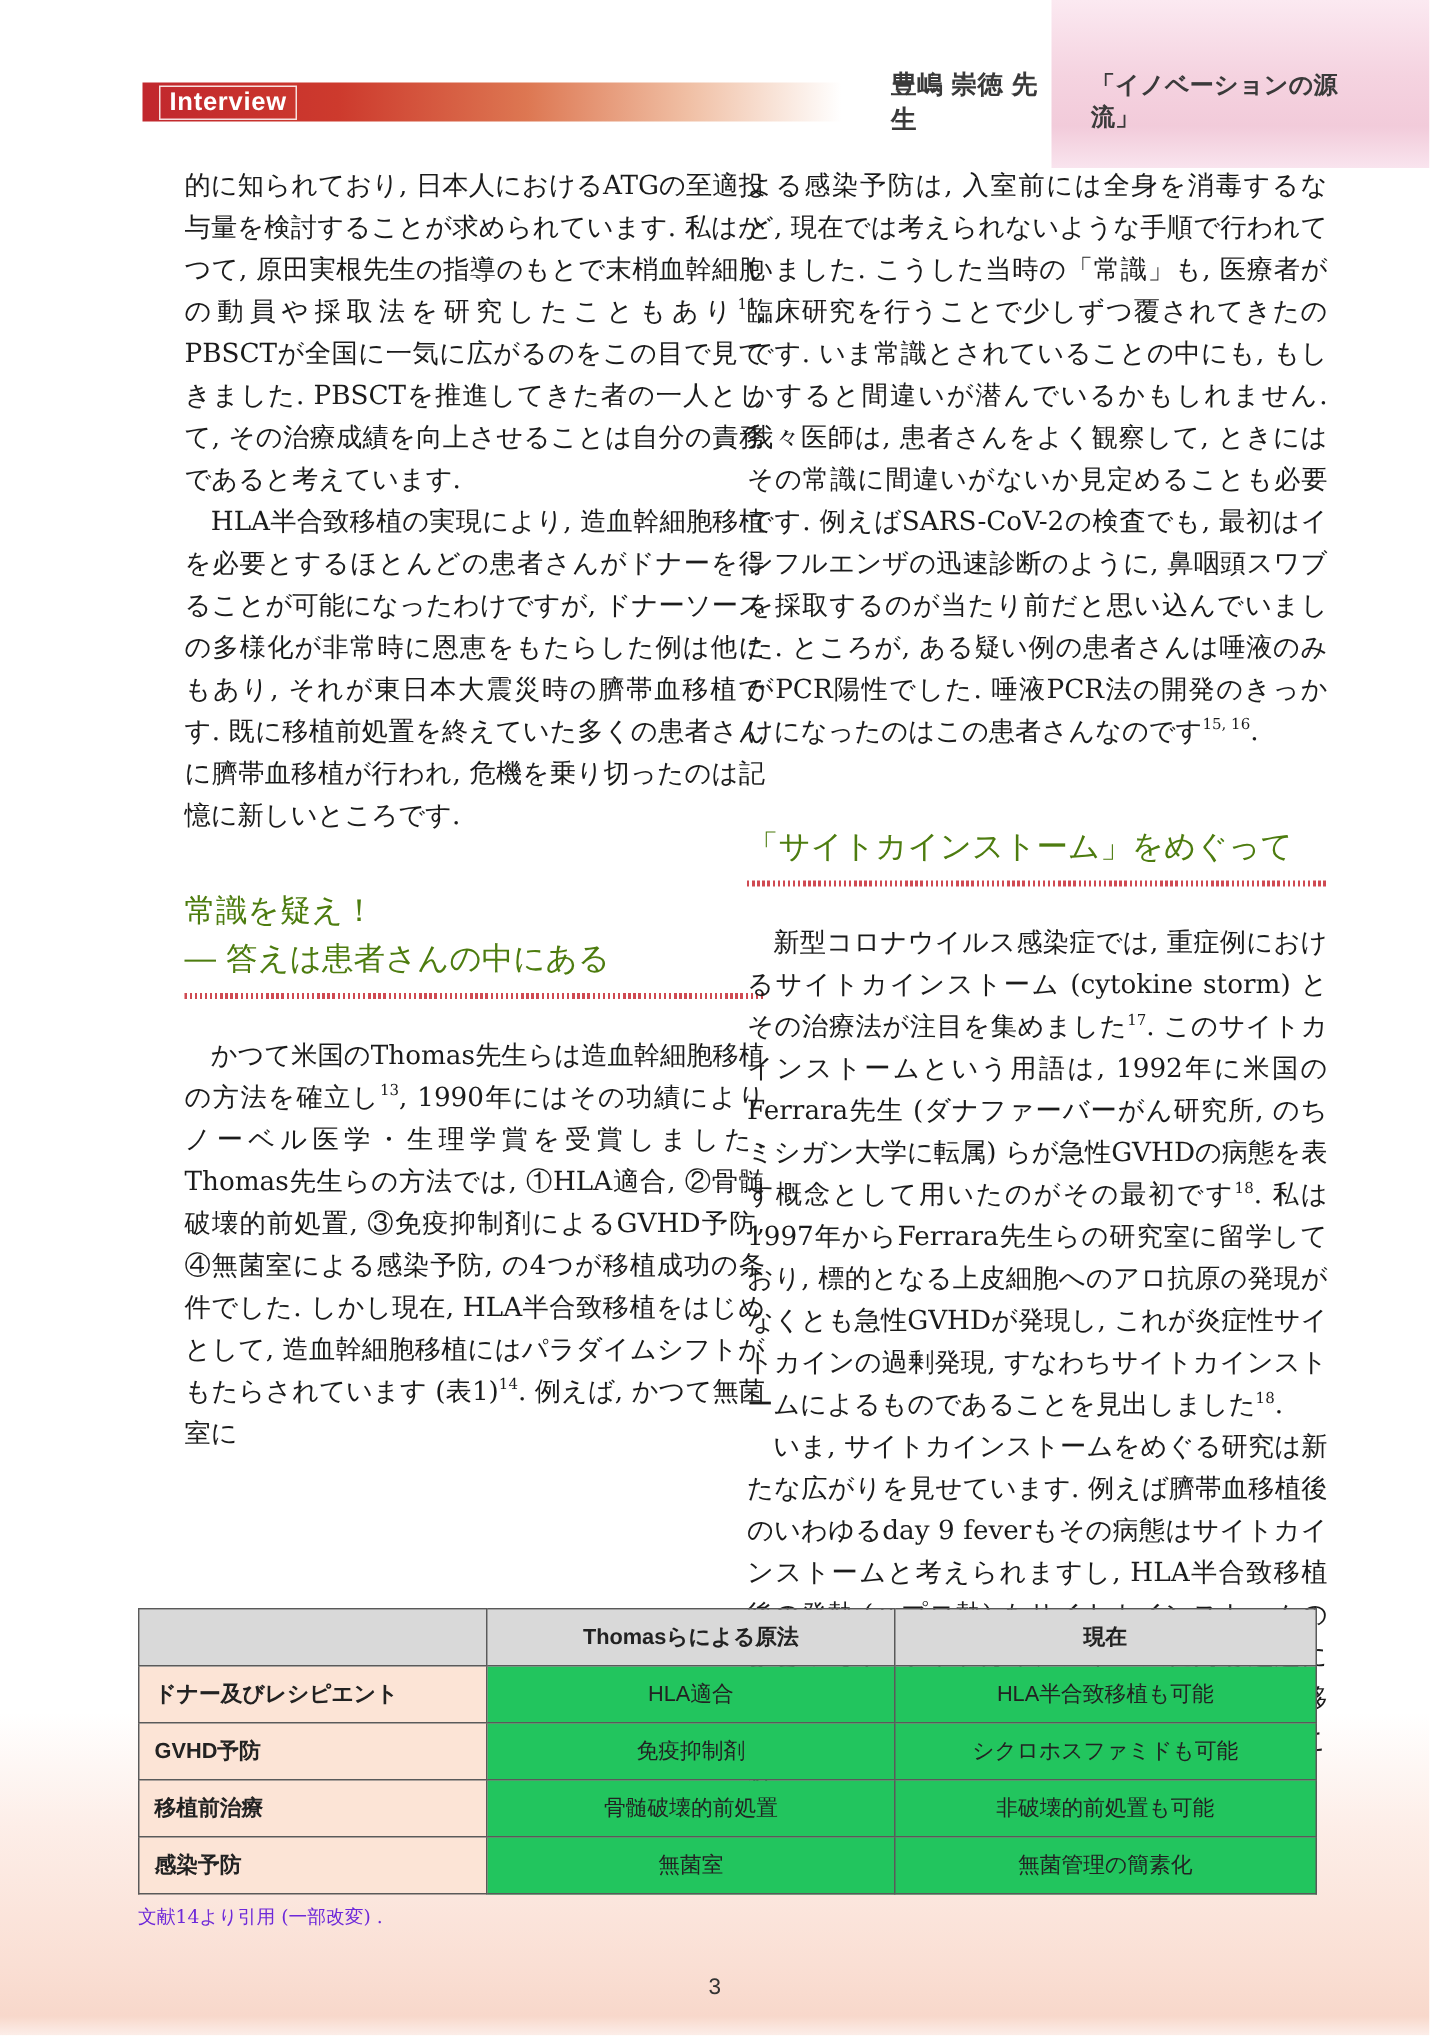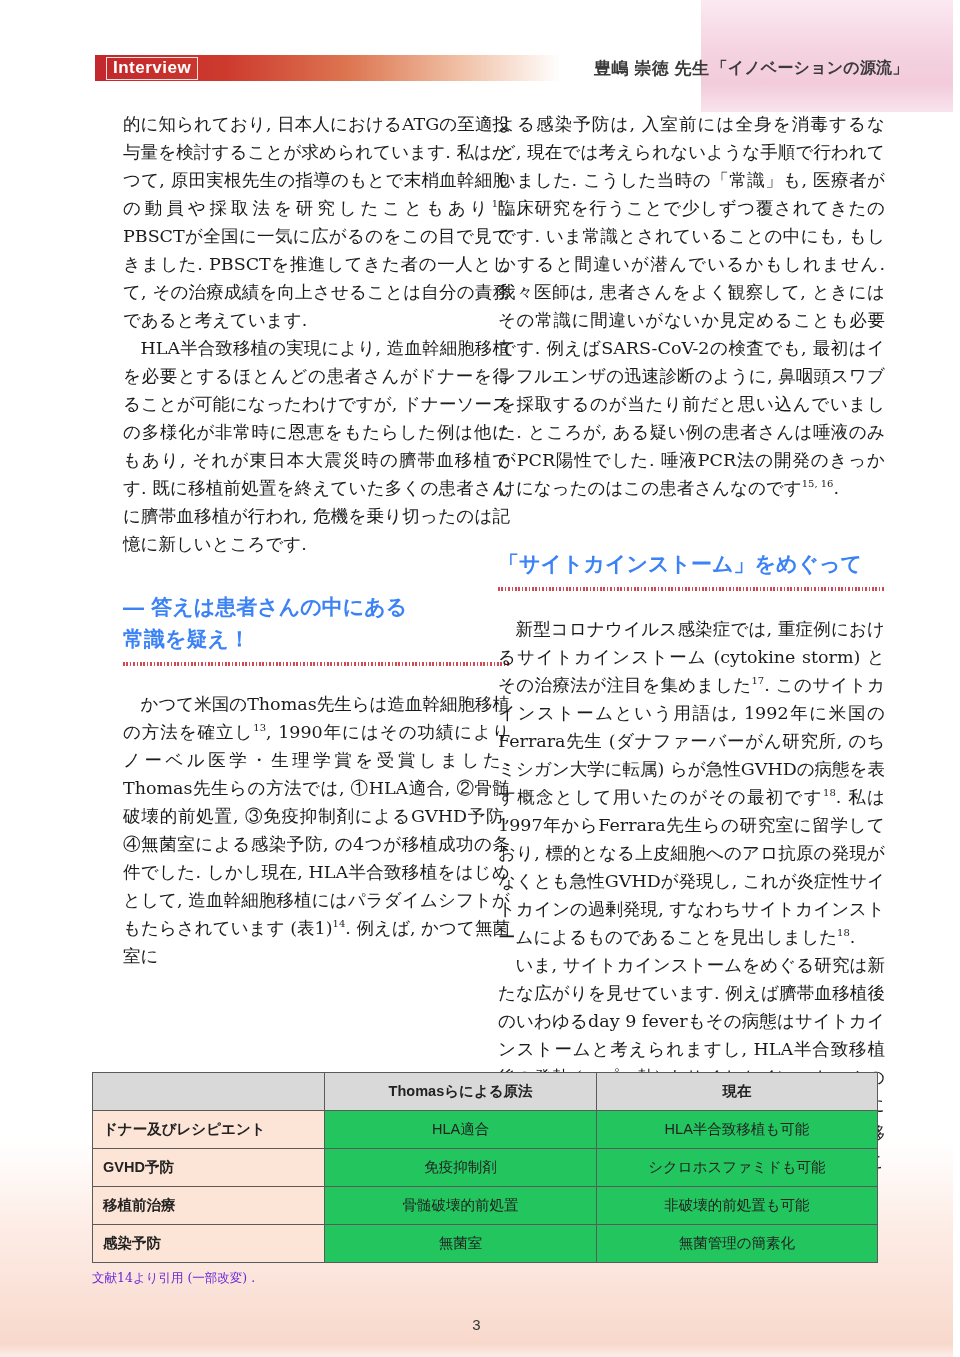"豊嶋 崇徳 先生" .header-right { gap: 2px -> 18px }
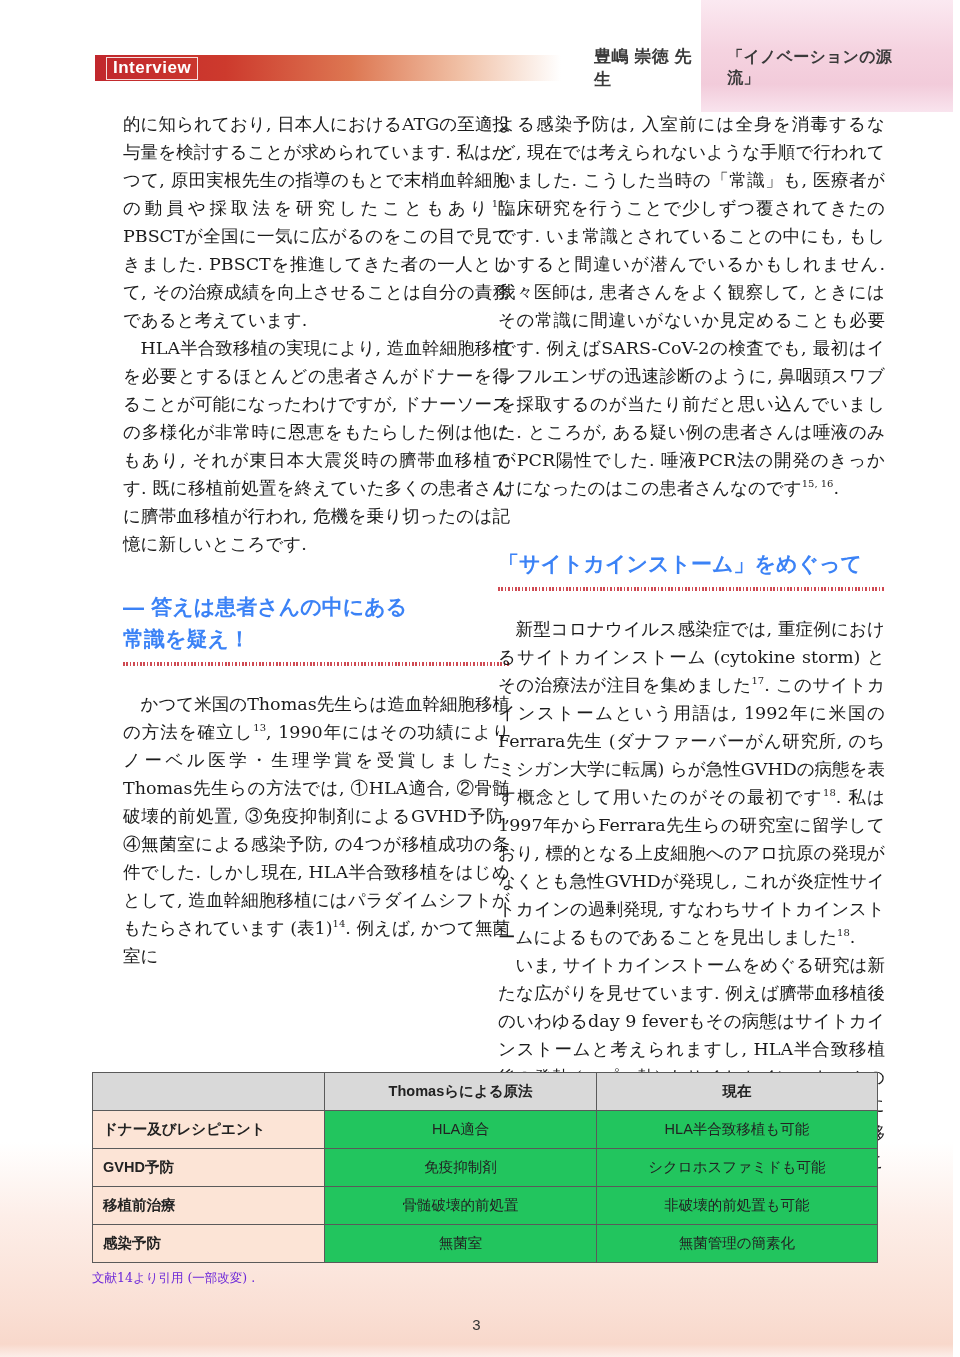"「サイトカインストーム」をめぐって" .sec-heading { color: #3b82f6 -> #4d7c0f; font-weight: bold -> normal }
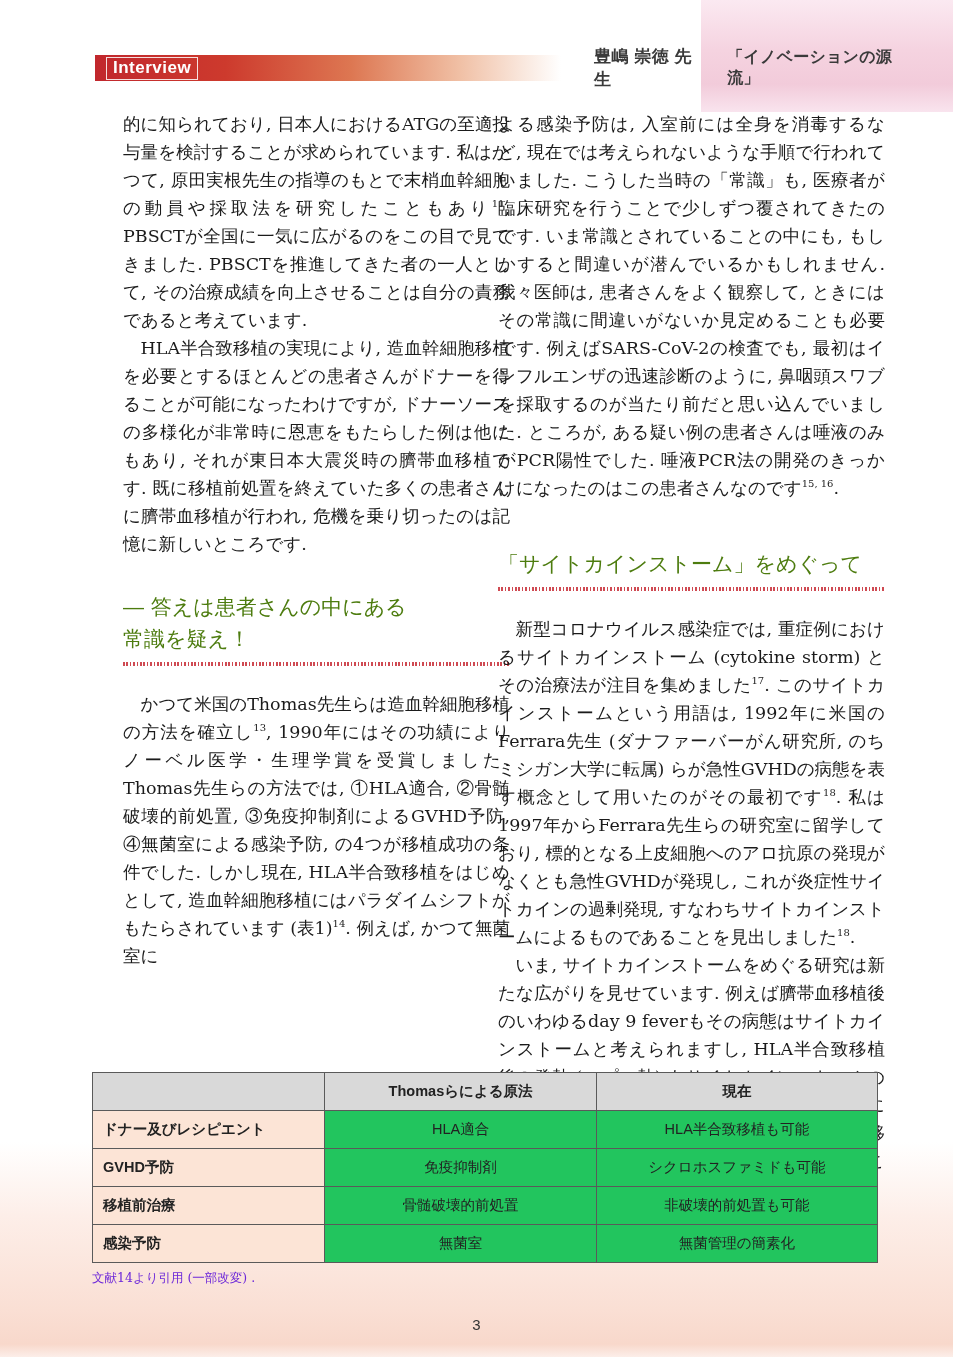"― 答えは患者さんの中にある" div { order: before "常識を疑え！" -> after "常識を疑え！" }
